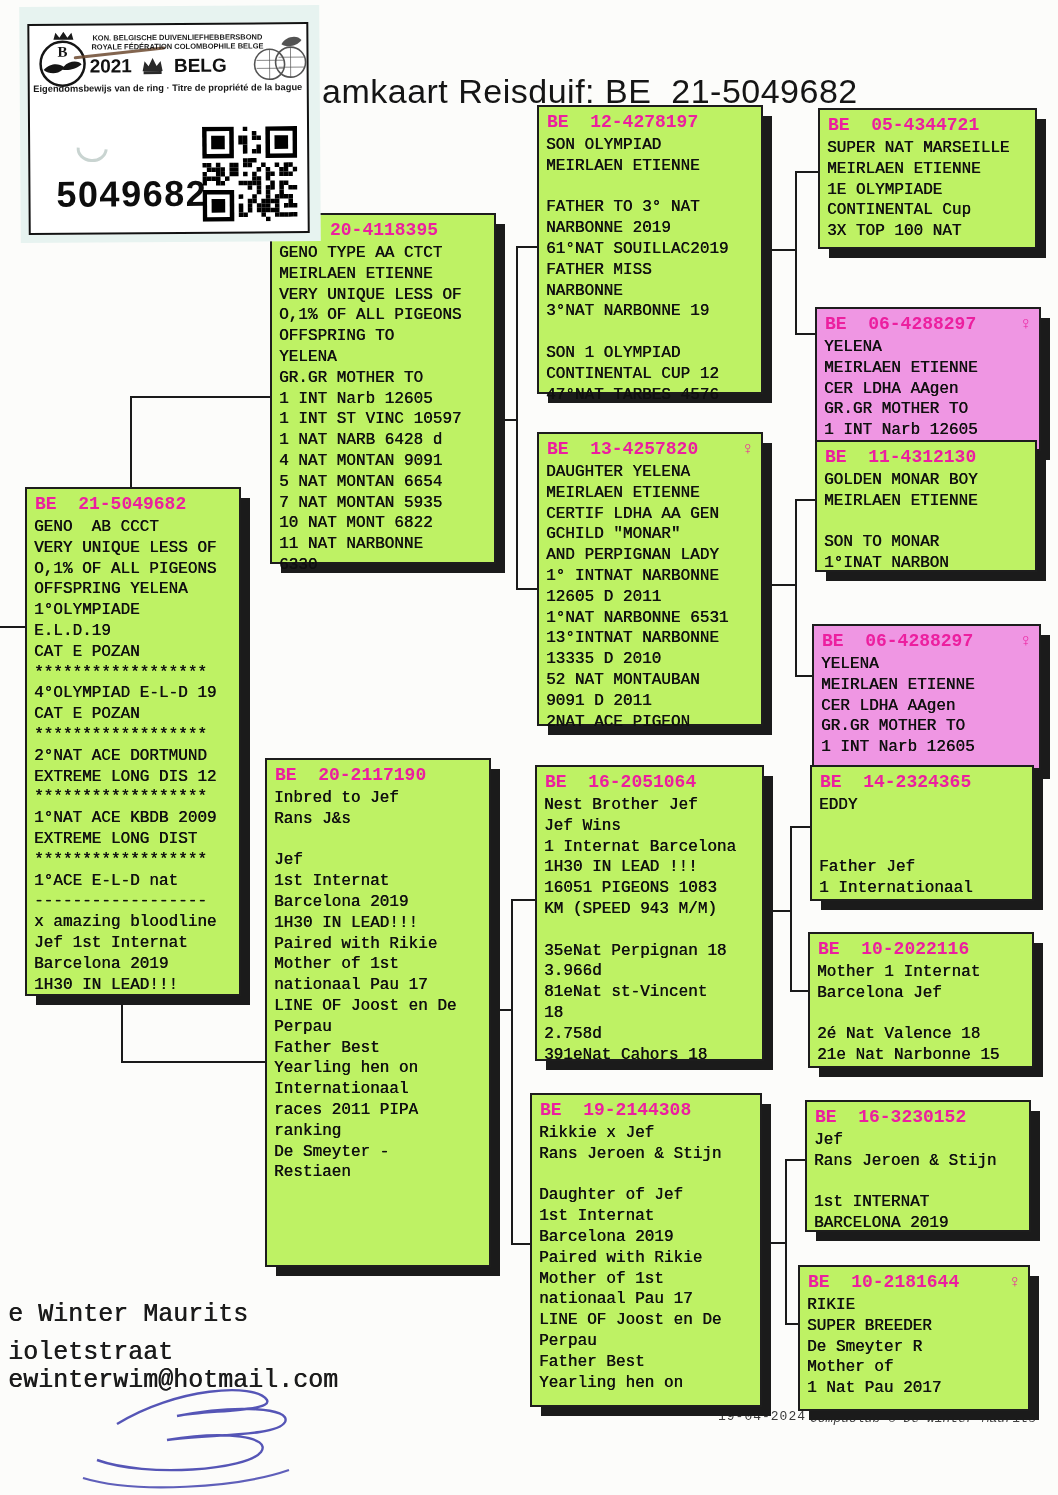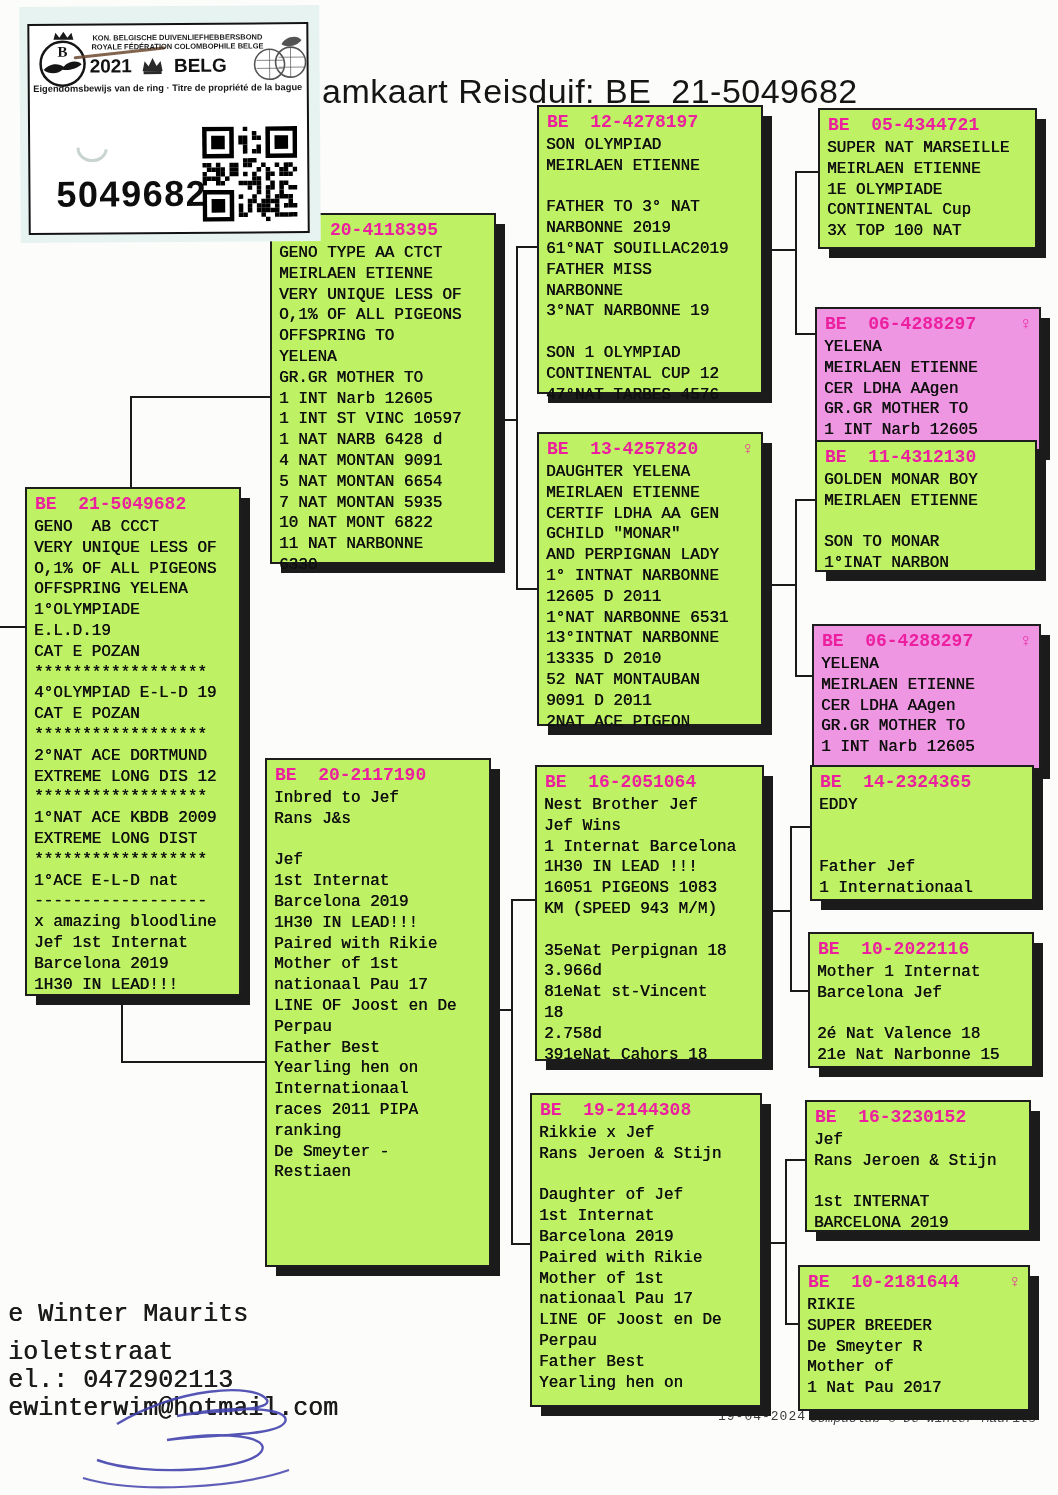"el.: 0472902113" div { html: <div>el.: 0472902113</div> -> none }
